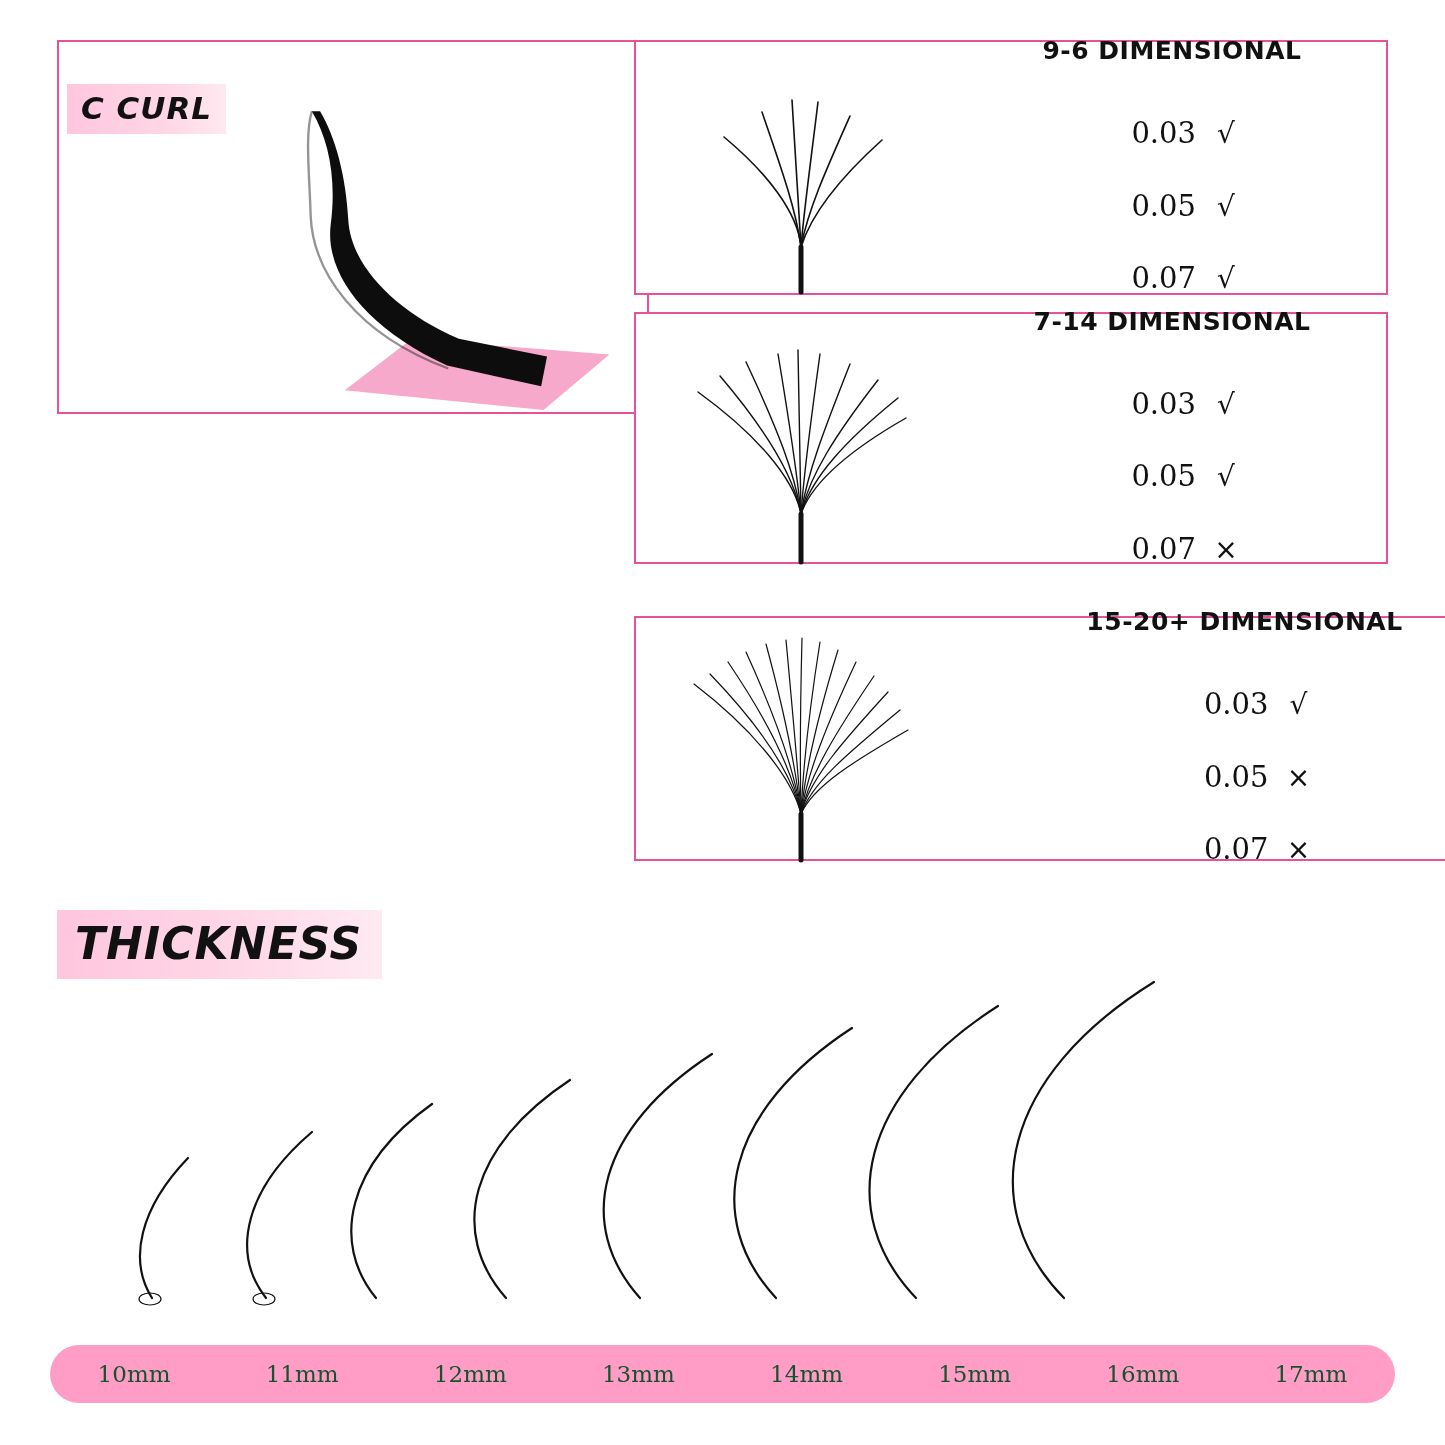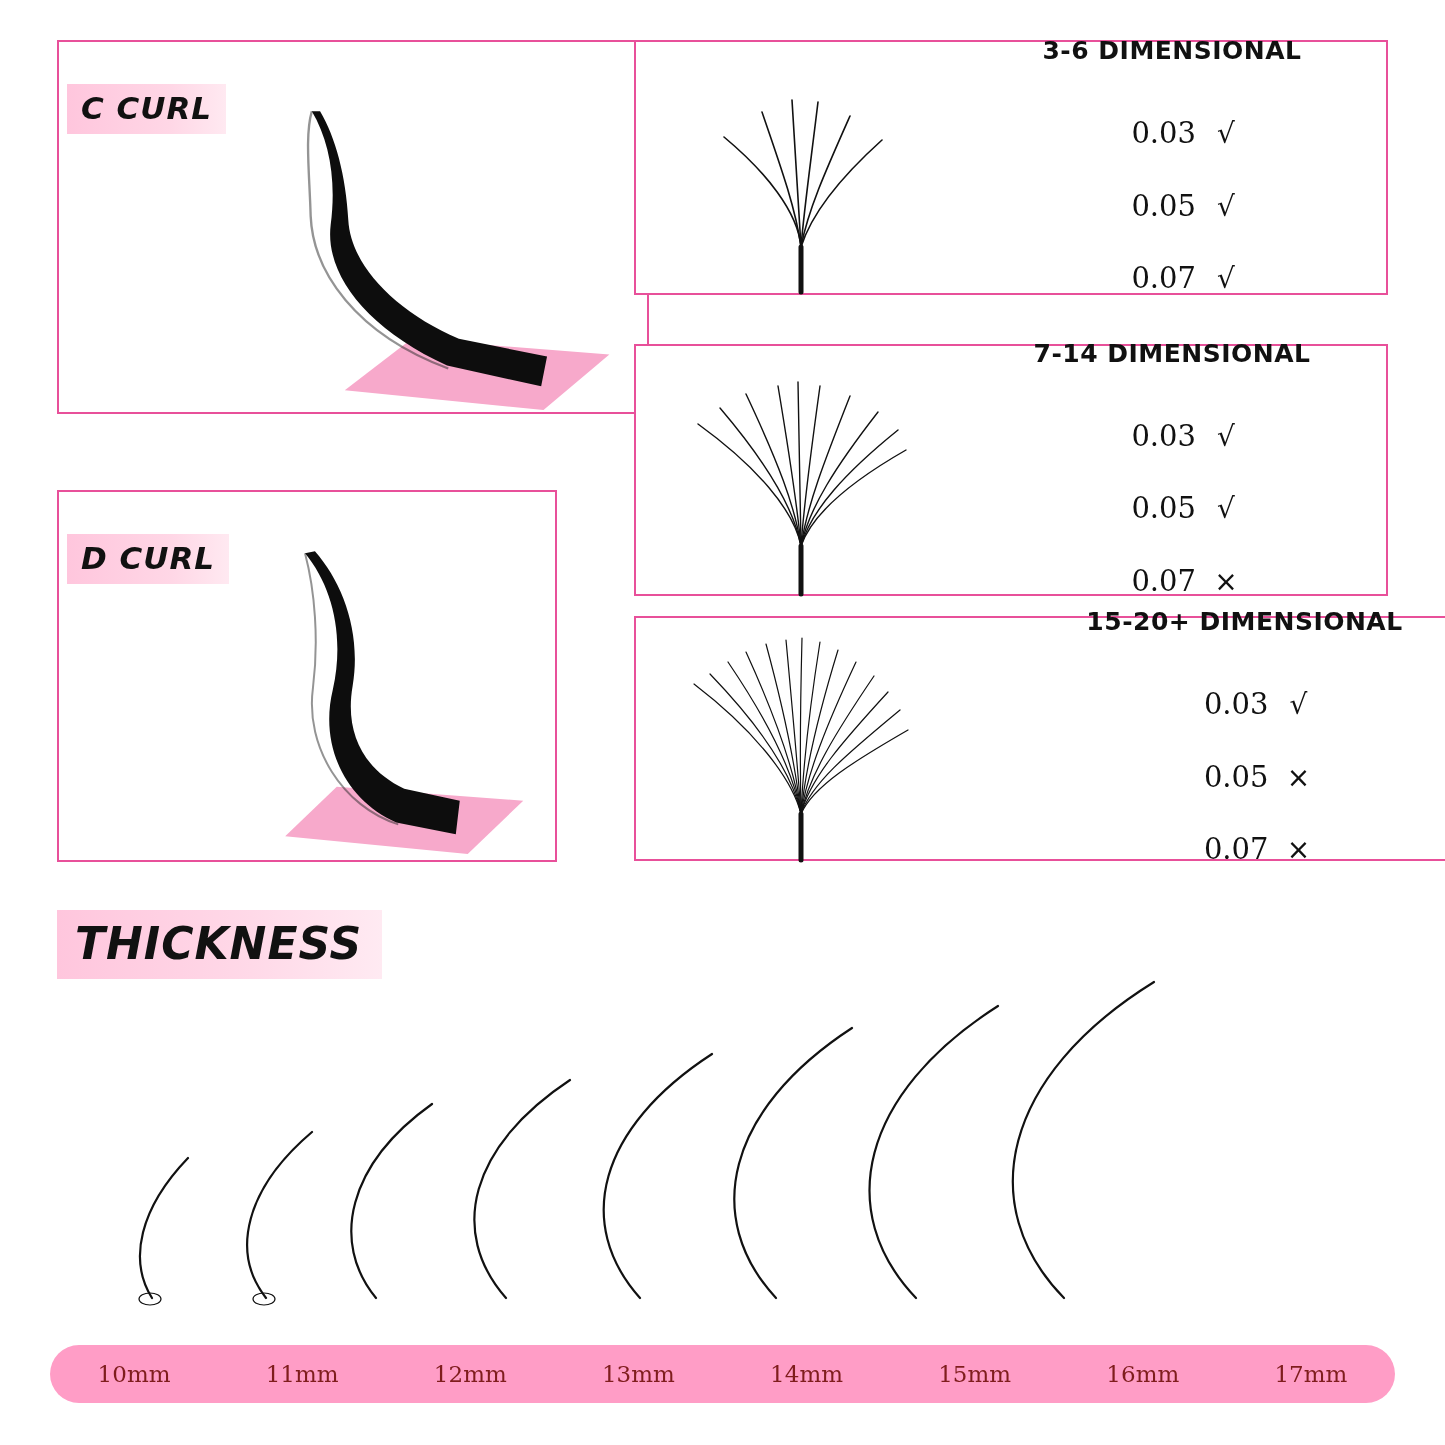"3-6 DIMENSIONAL" div.dim-title { text: 3-6 -> 9-6 }
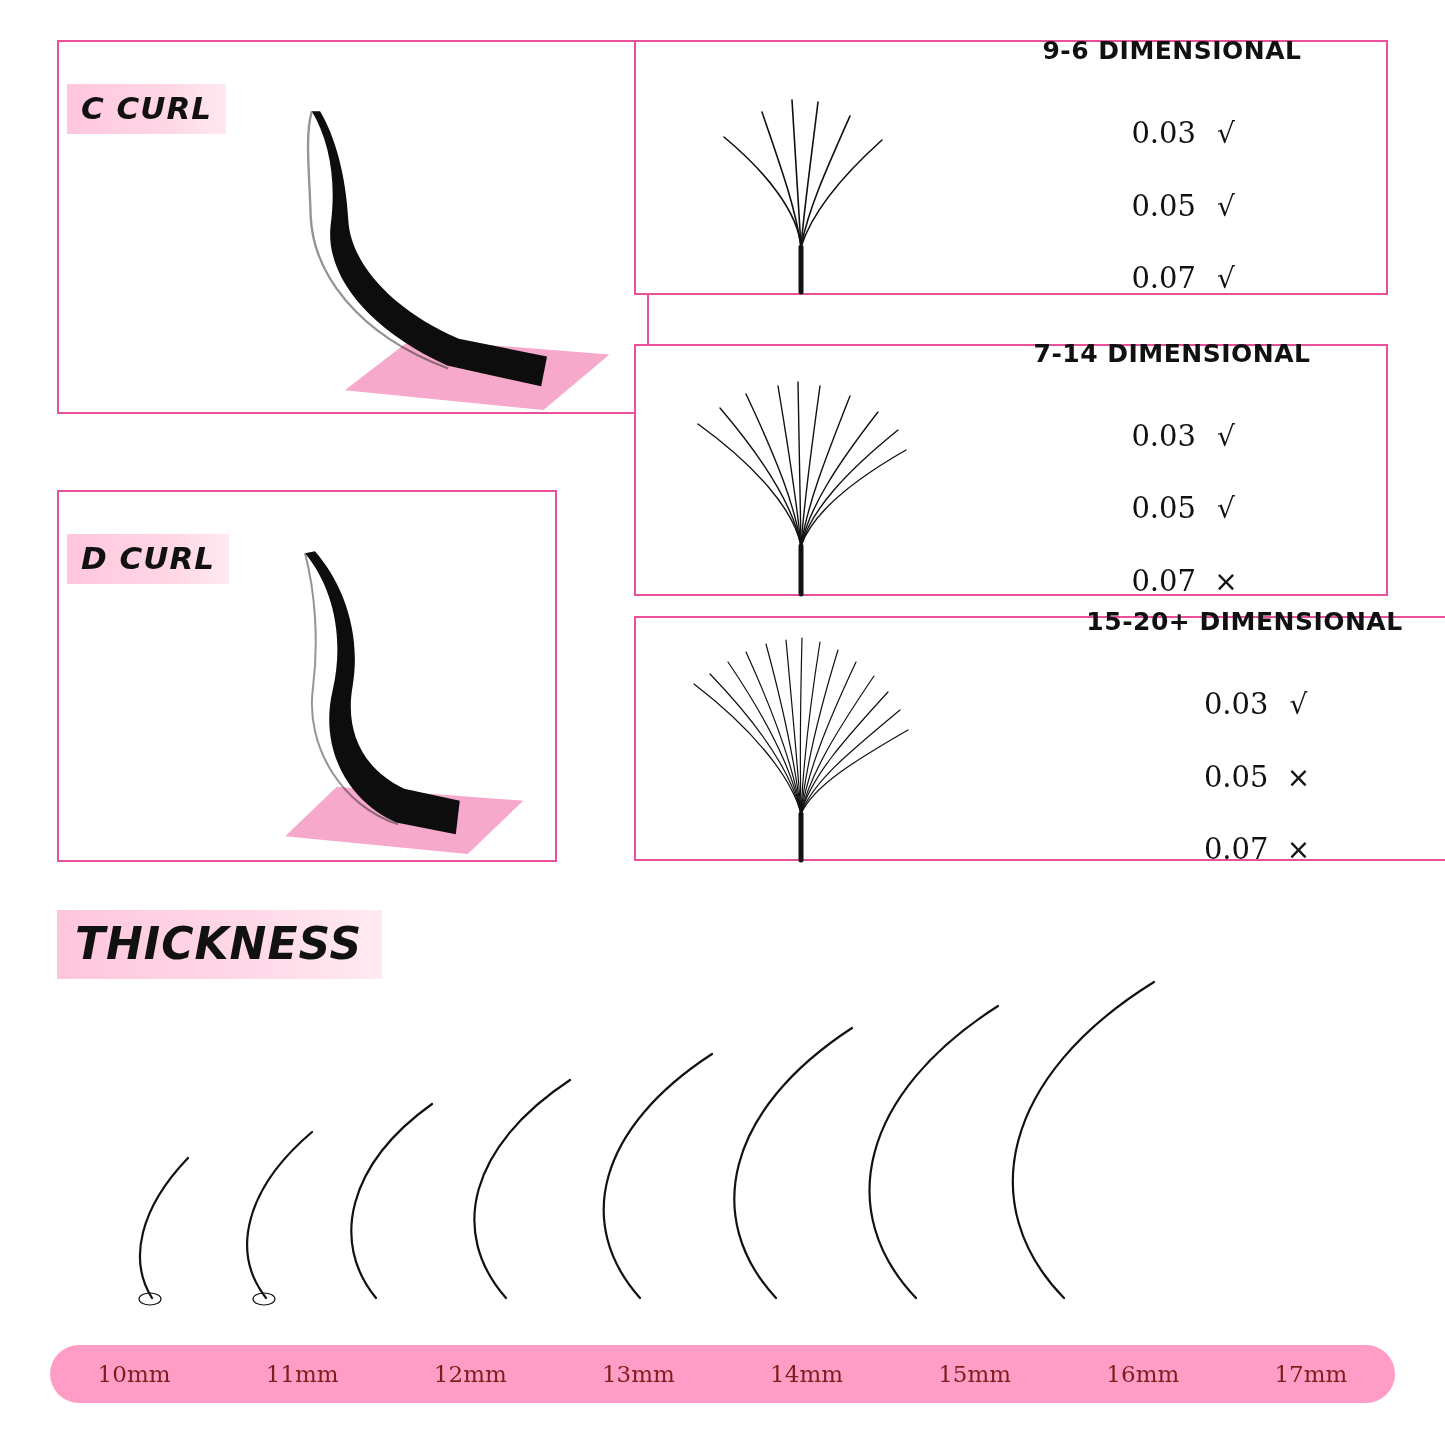"7-14 DIMENSIONAL" #dim-1 { top: 344px -> 312px }
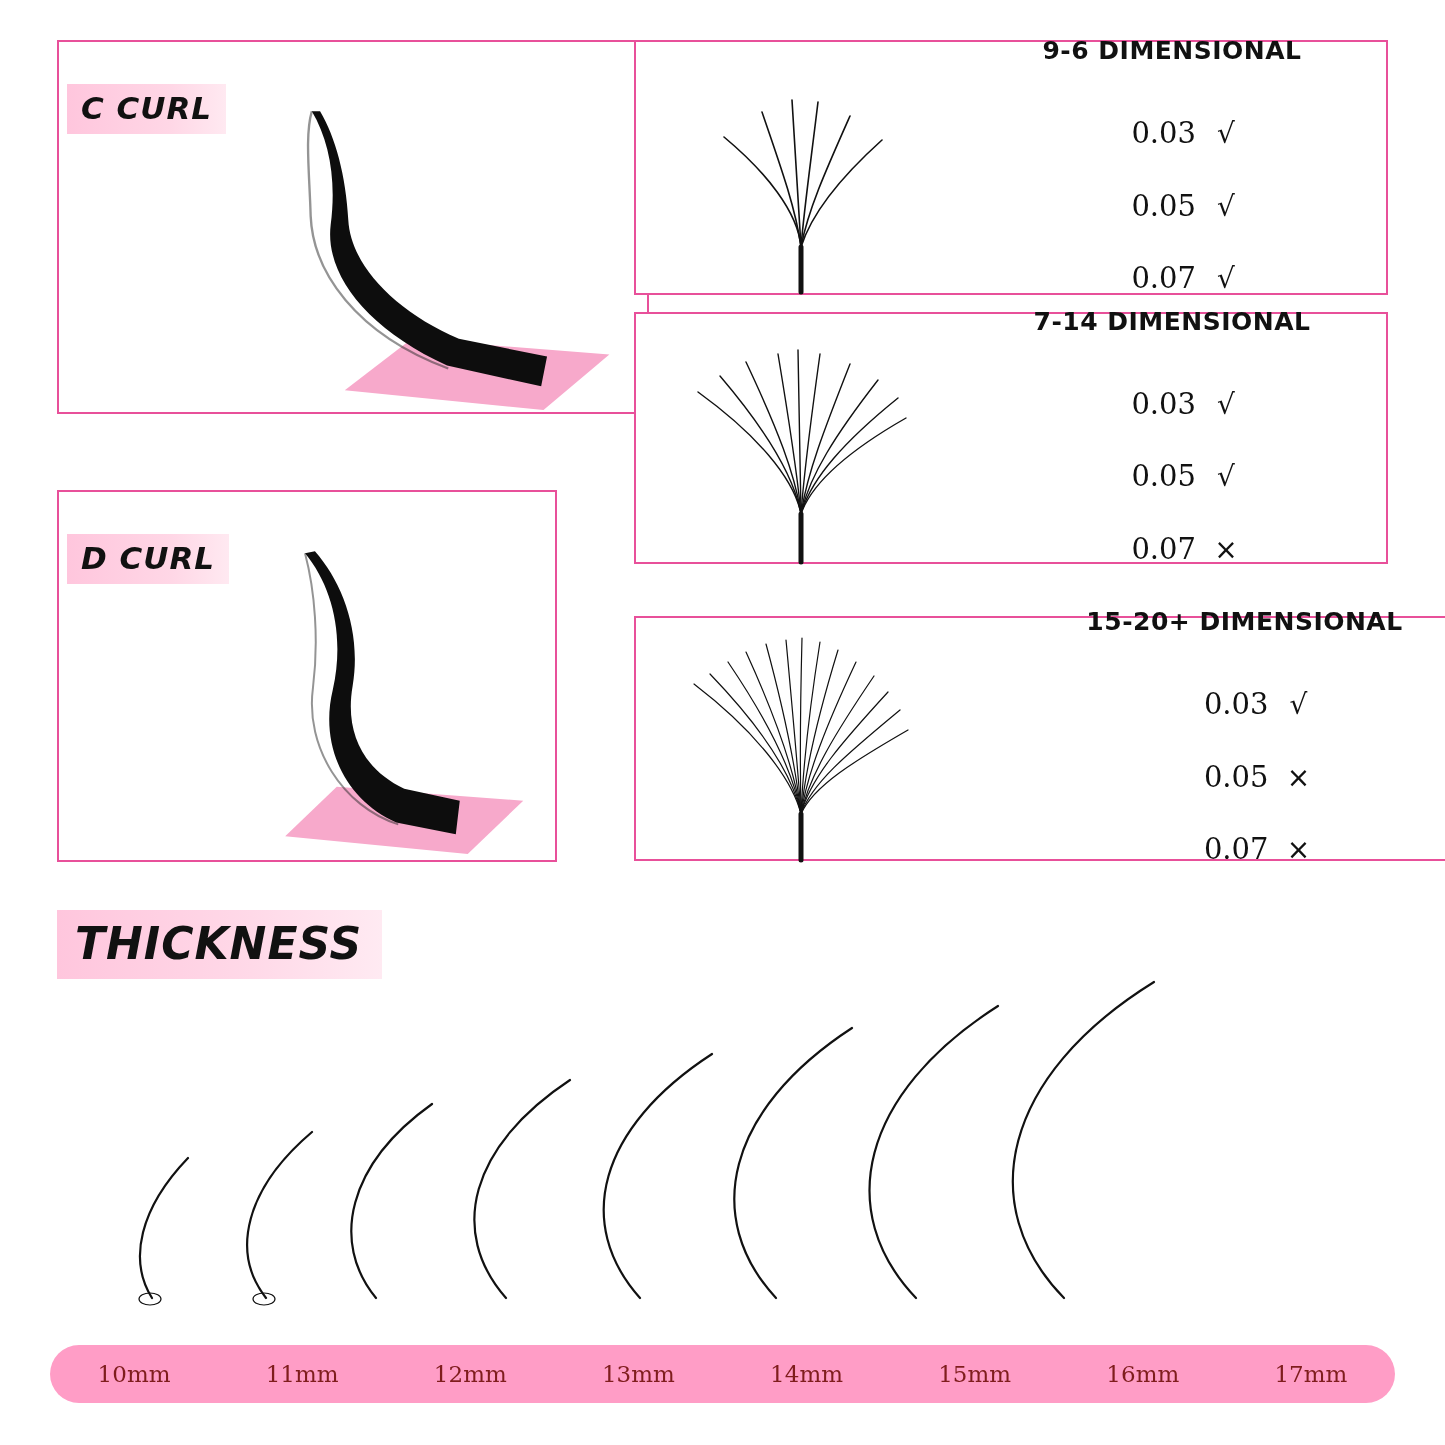"D CURL" div.curl-panel { html: <div> <svg> <polygon></polygon> <path></path> <path></path> </svg> <div> <span>D CURL</span> </div> </div> -> none }
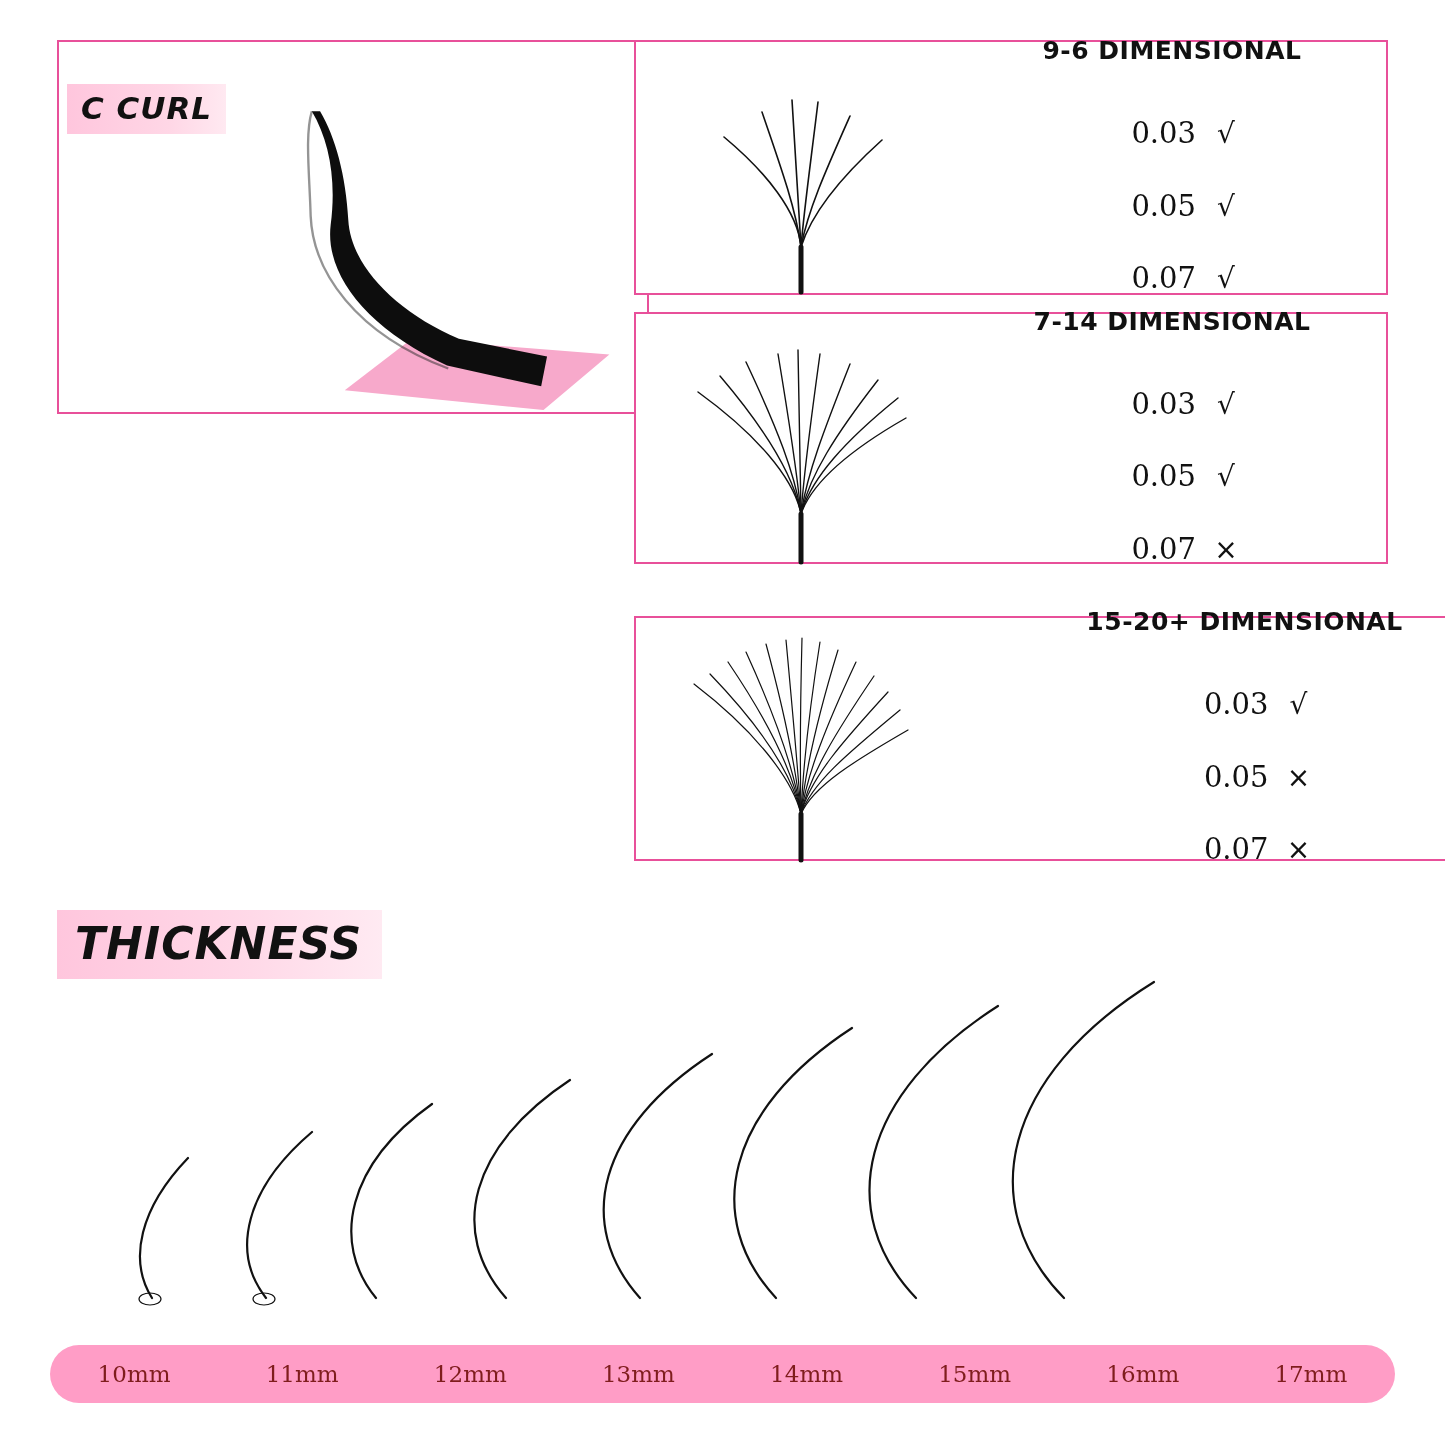"10mm" .len-item { color: #7f1d1d -> #14532d }
